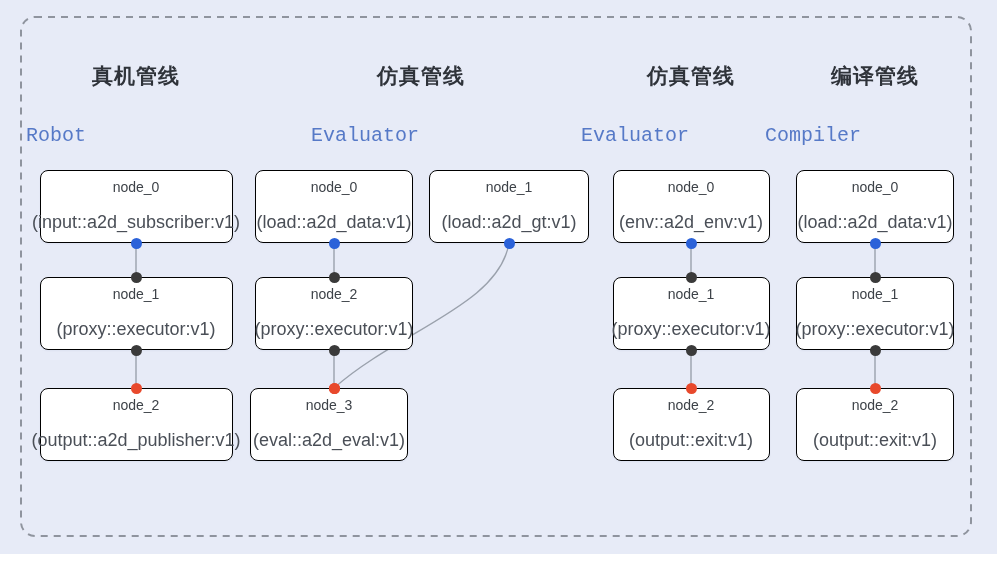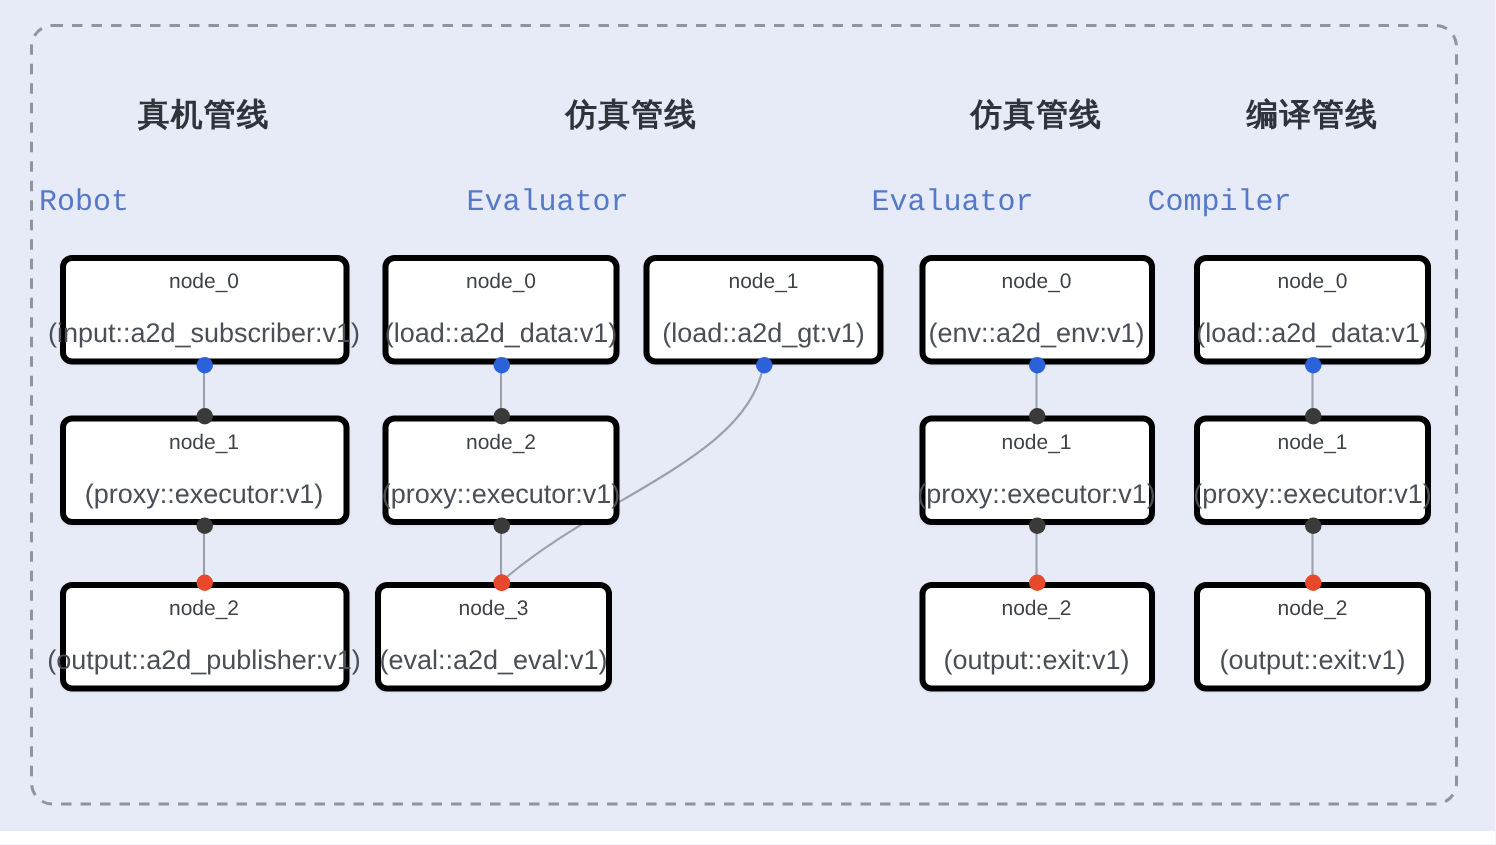"node_0" .node { border: 4px solid #000000 -> 1px solid #000000 }
